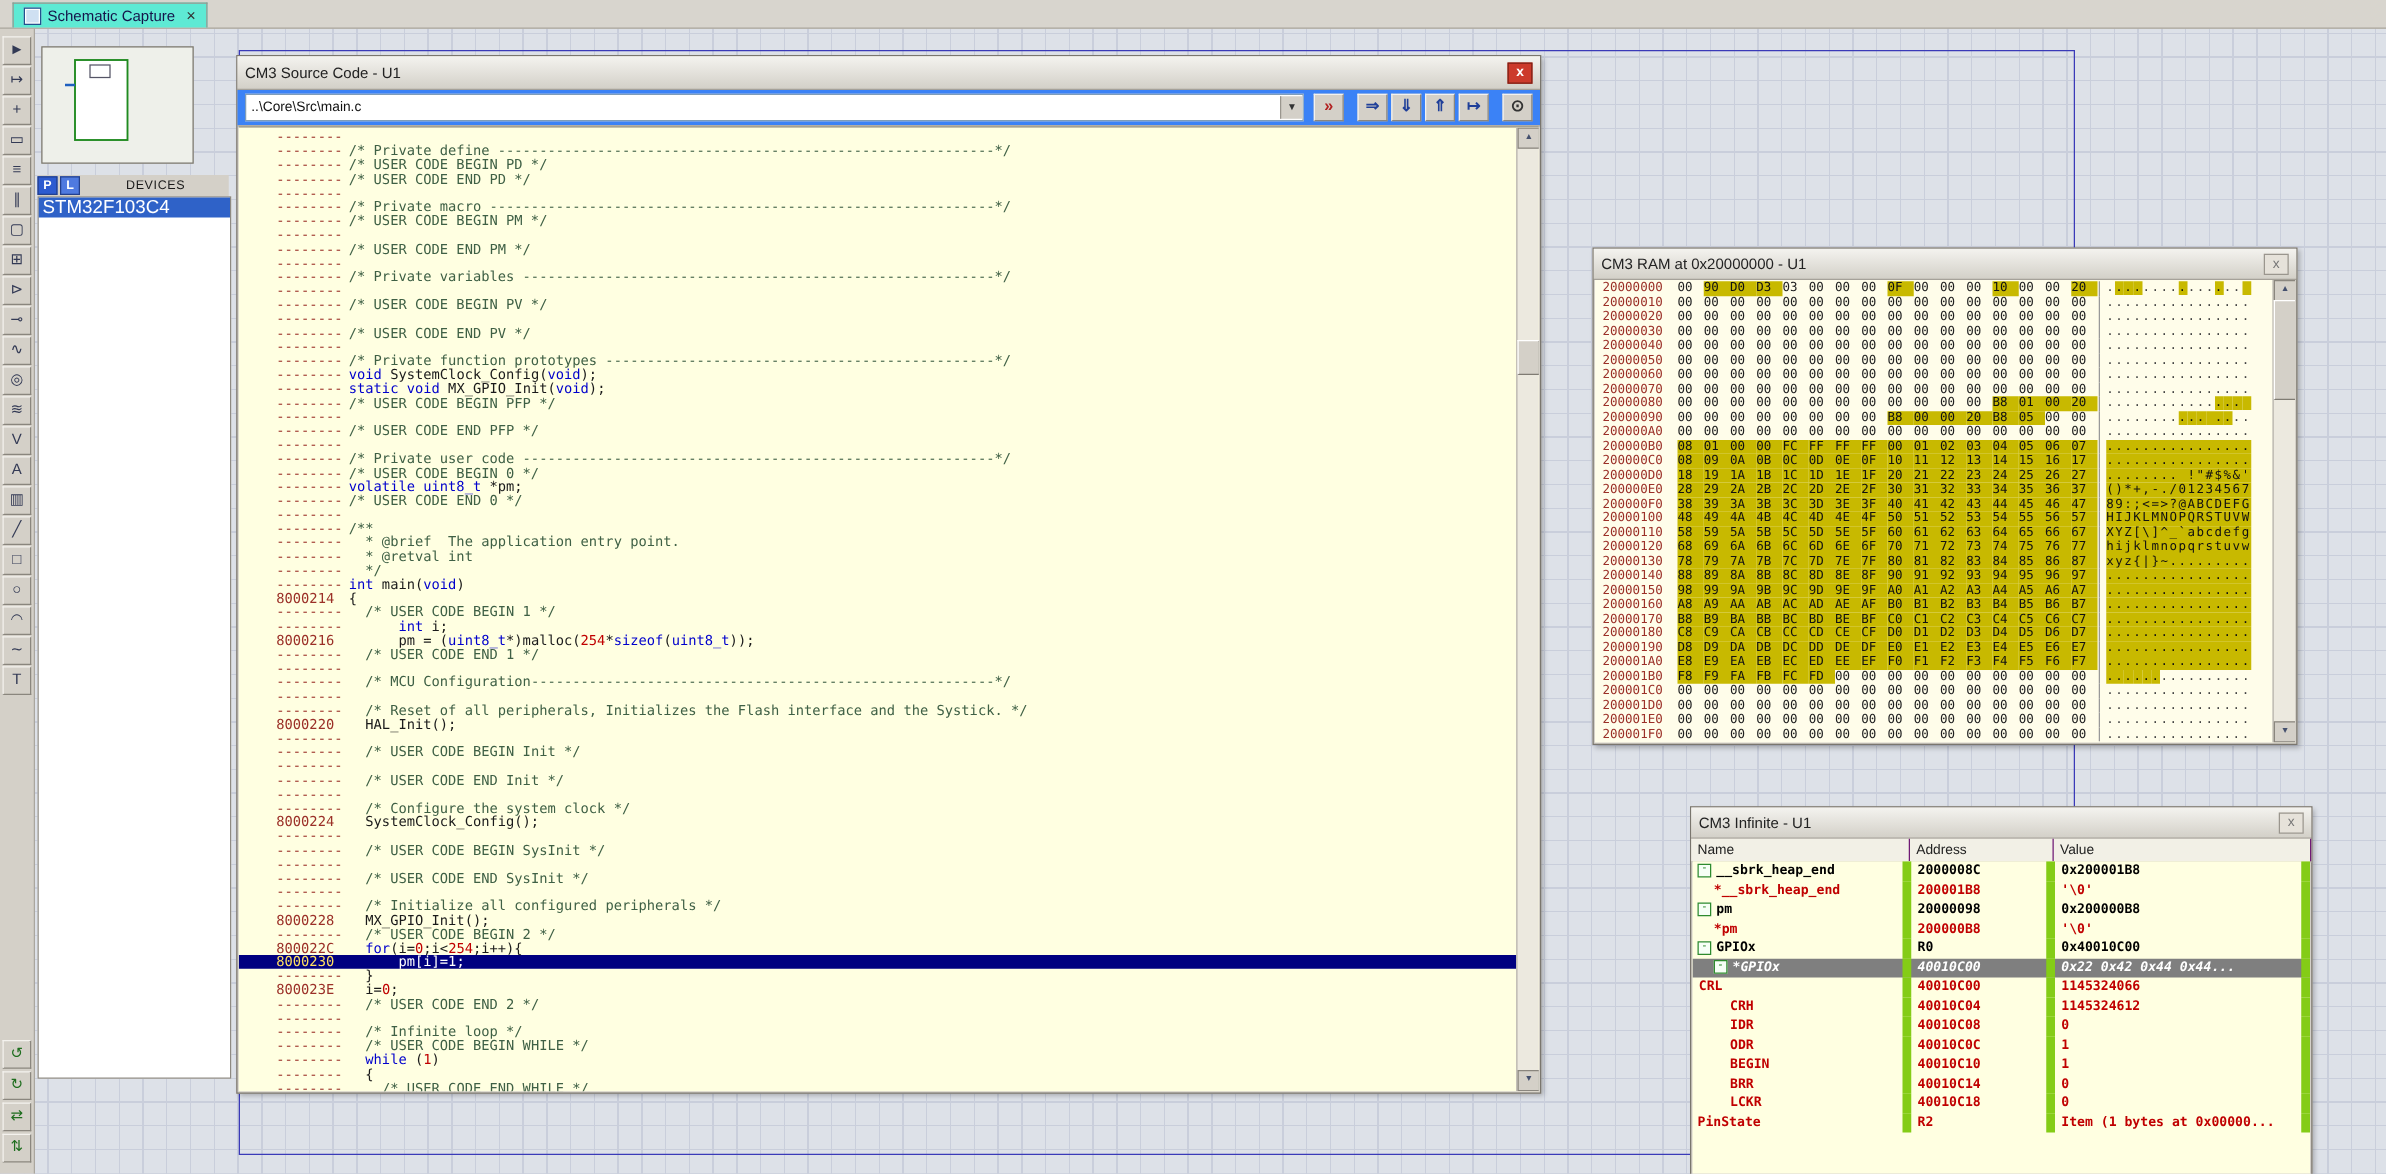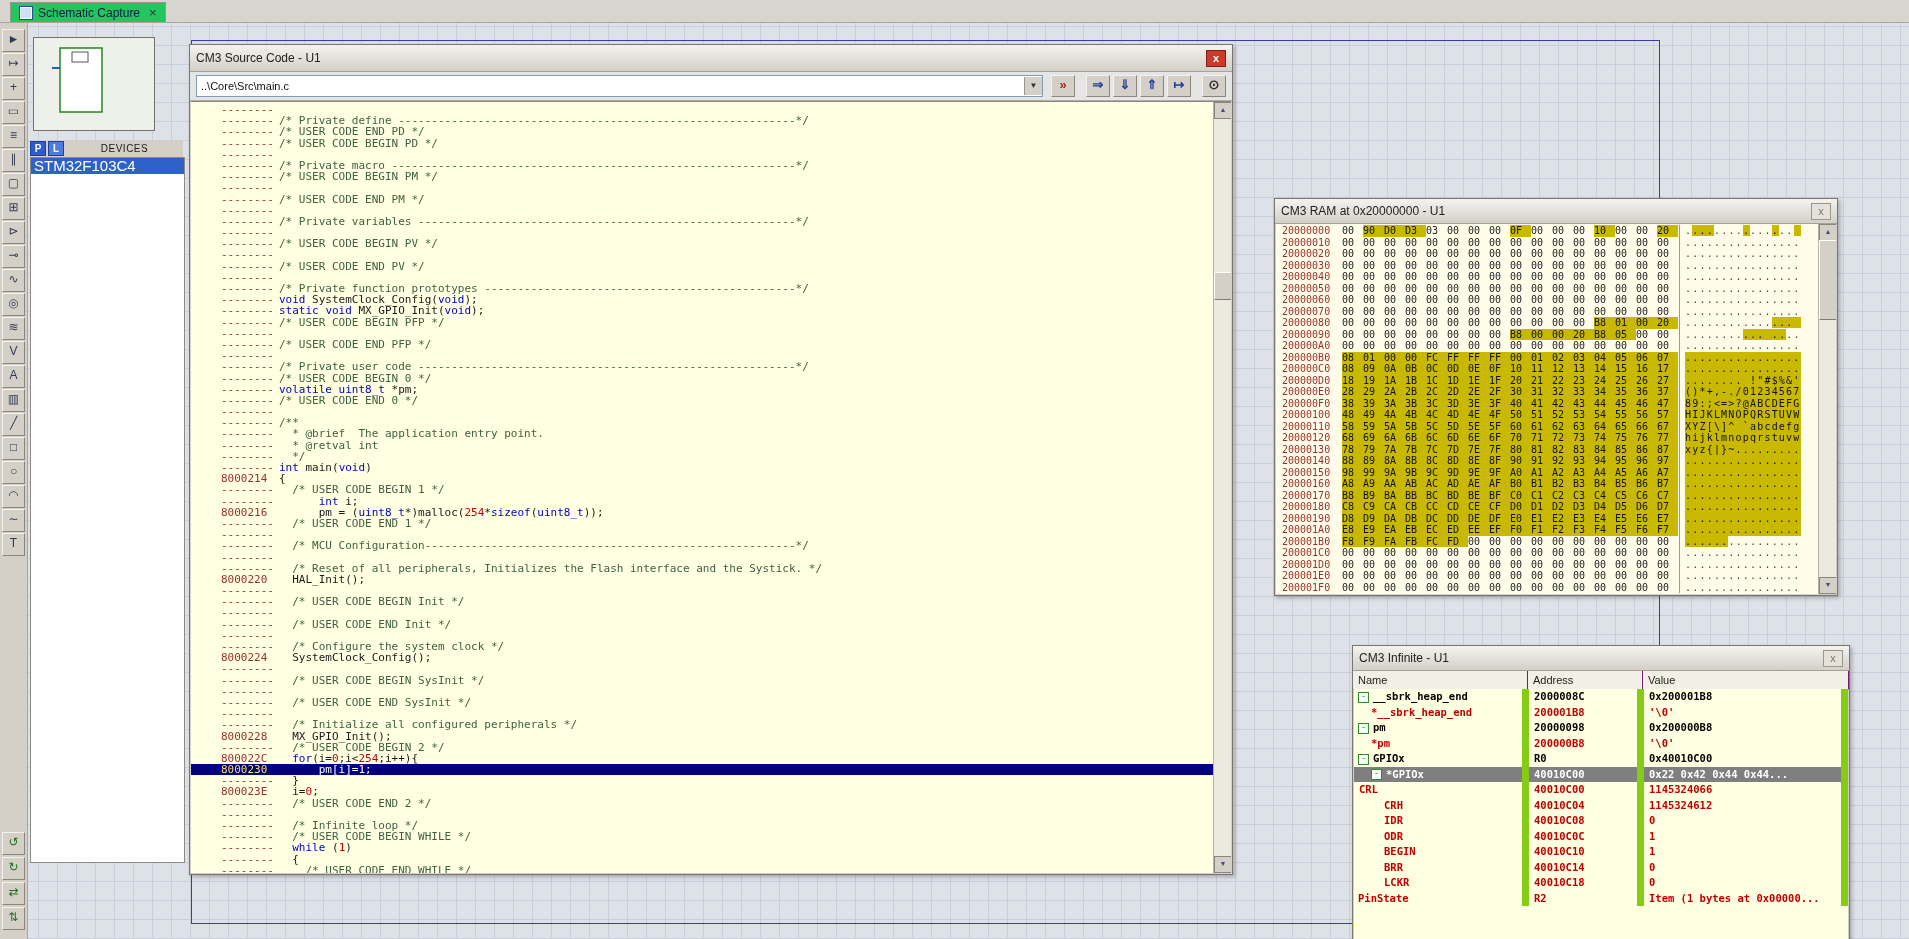"Schematic Capture" .tab { background: #22c55e -> #5eead4 }
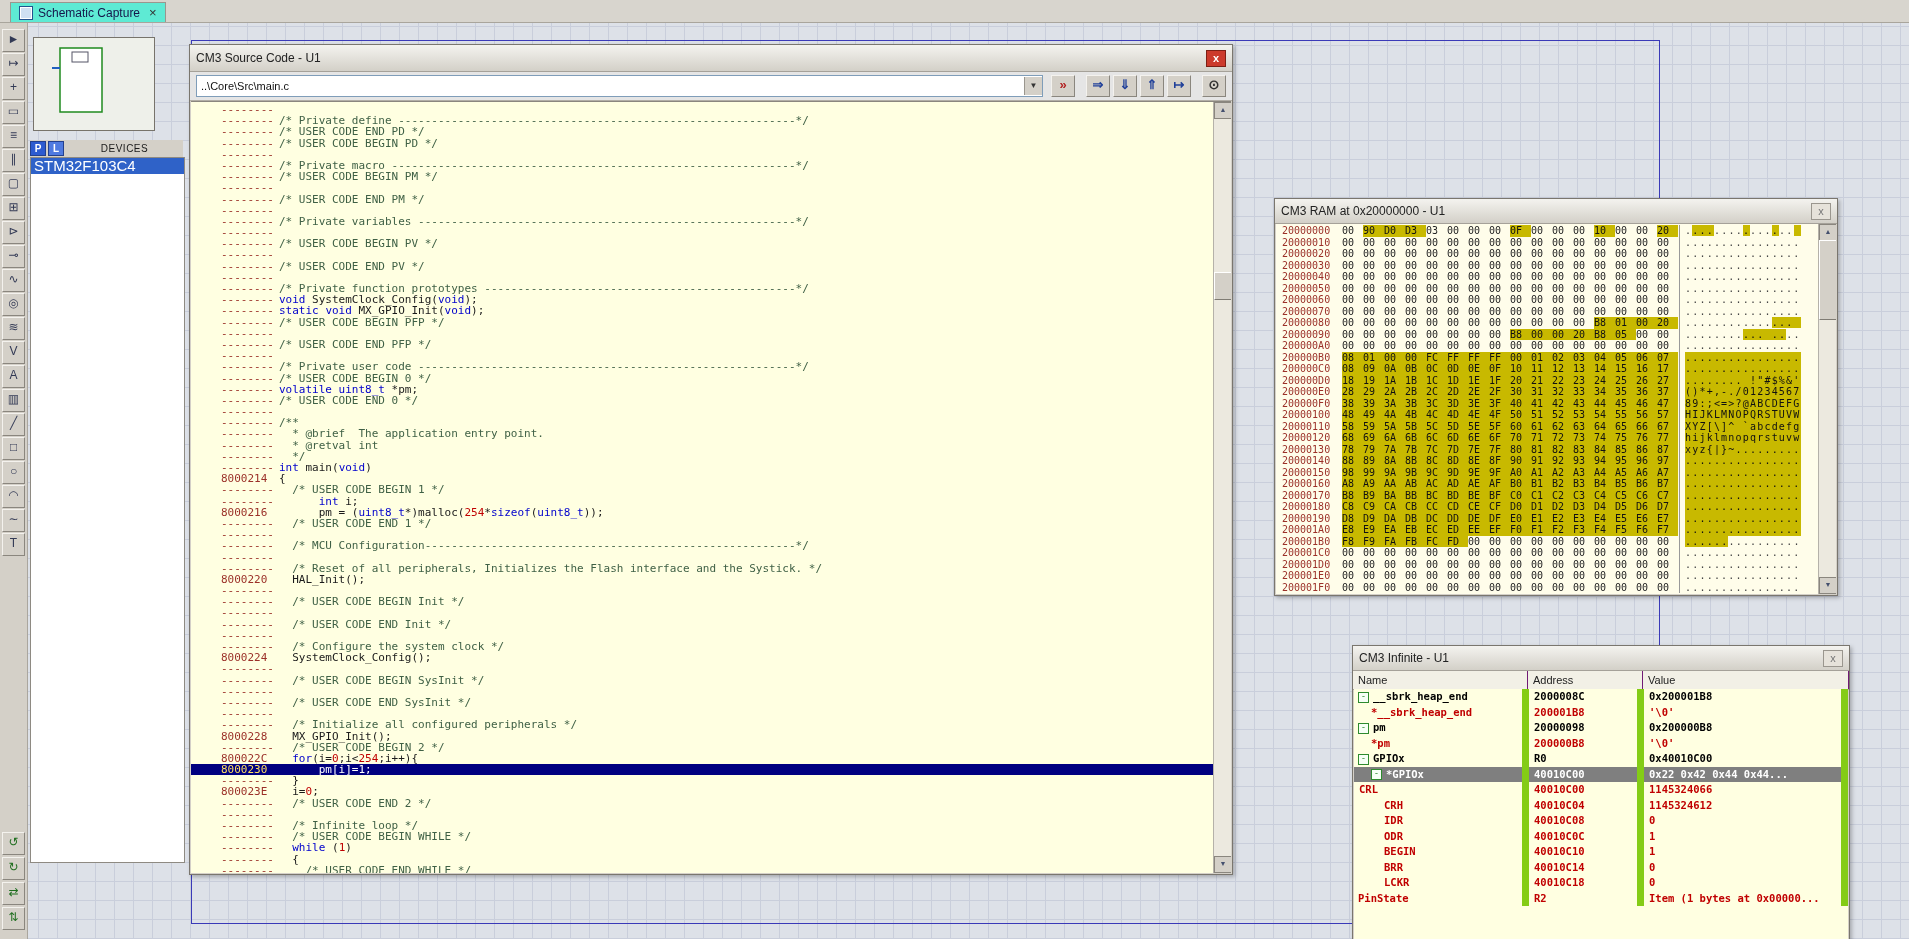"..\Core\Src\main.c" .srctoolbar { background: #e5e5e5 -> #3b82f6 }
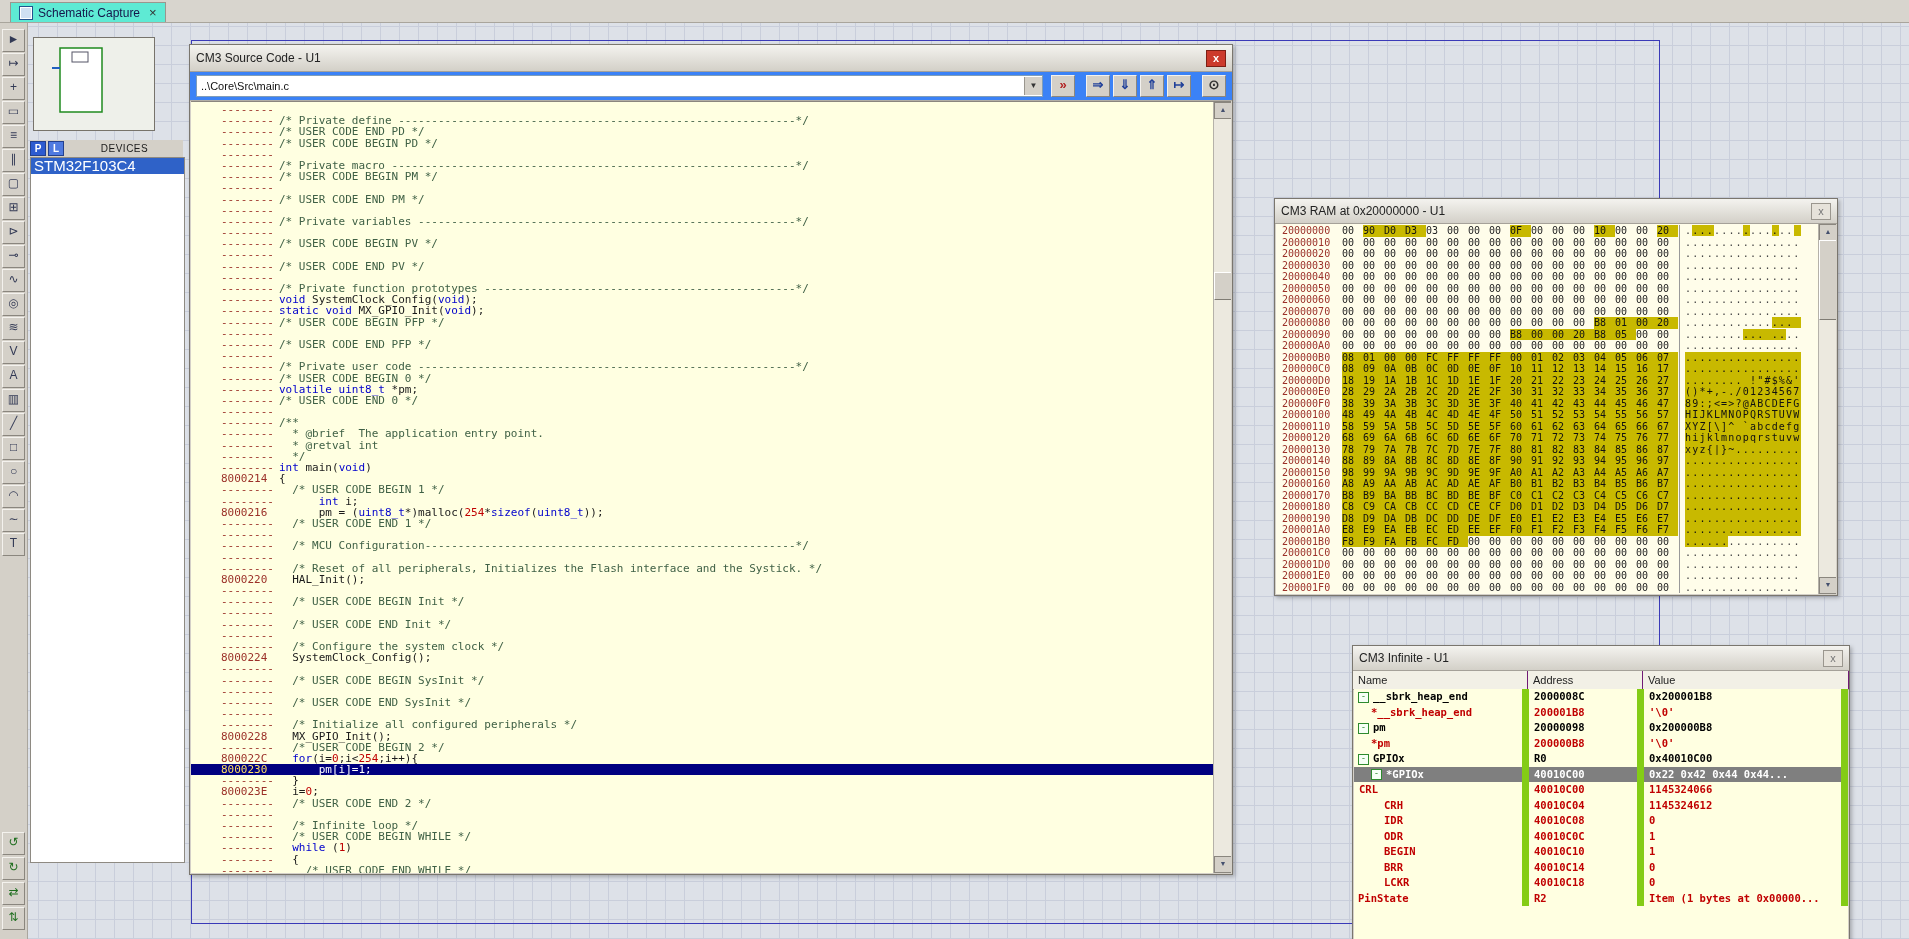"-------- /* USER CODE END PD" div.code-line { order: before "-------- /* USER CODE BEGIN PD" -> after "-------- /* USER CODE BEGIN PD" }
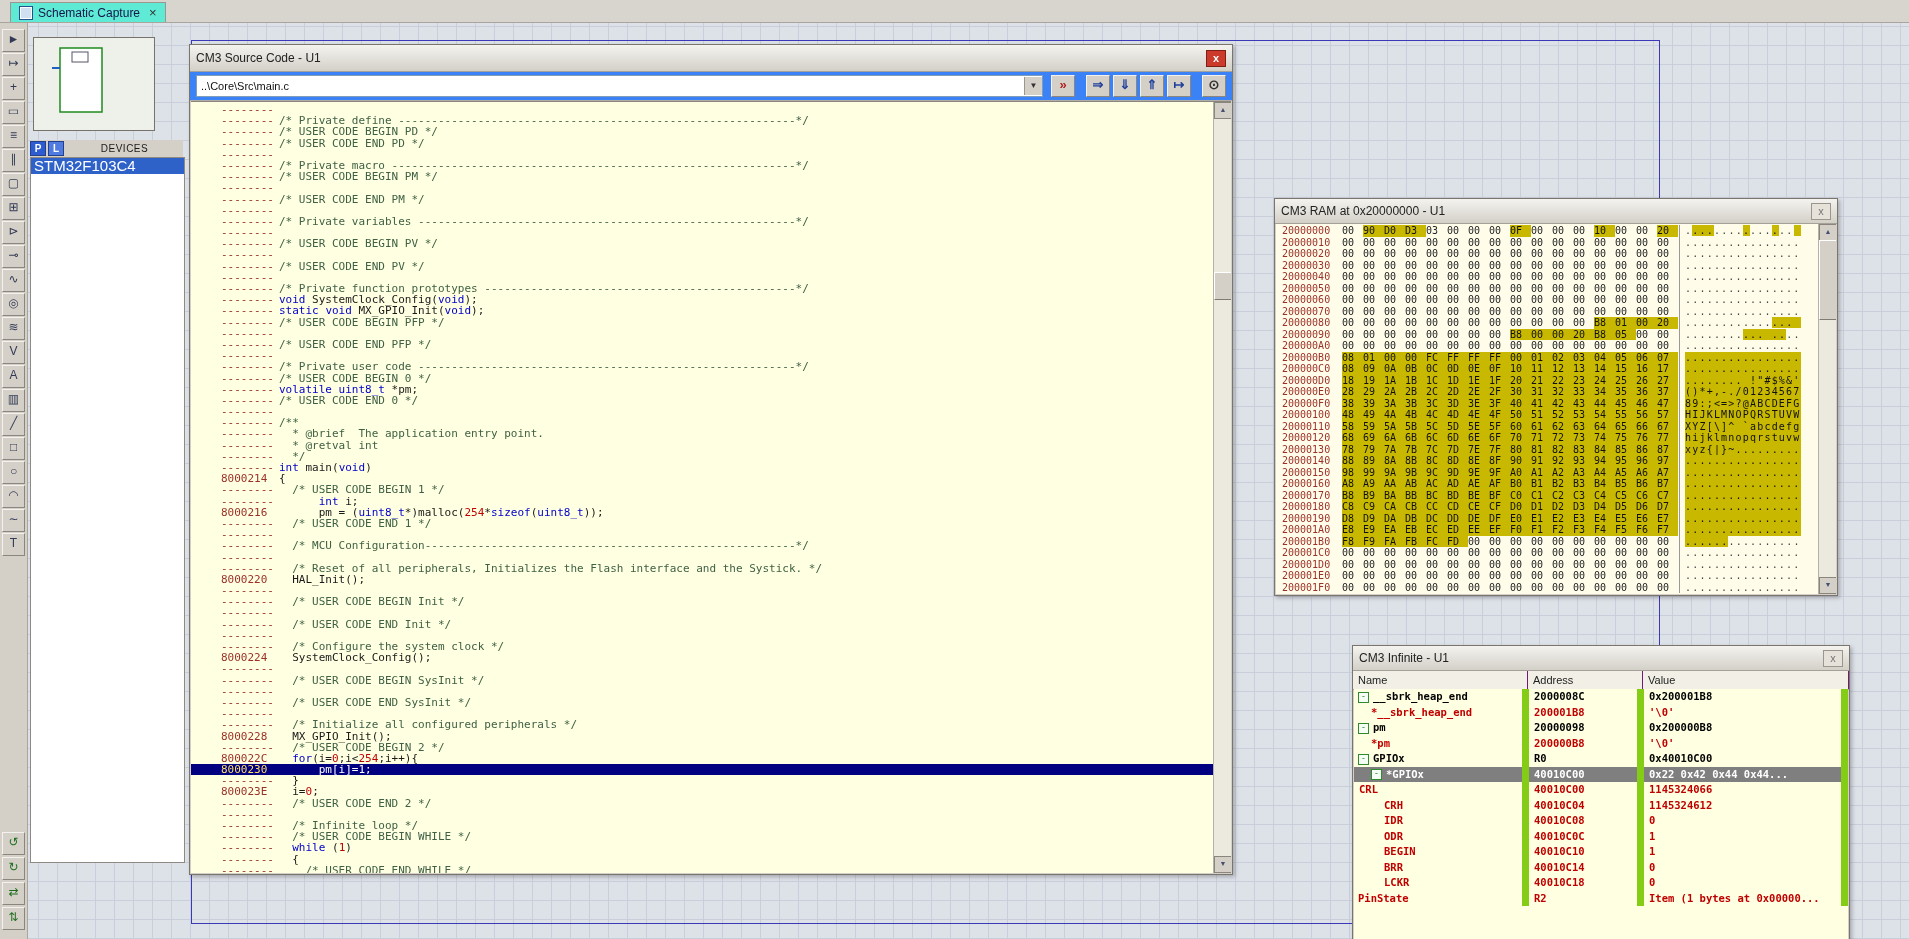"- *GPIOx" .var-row.sel { font-style: none -> italic }
